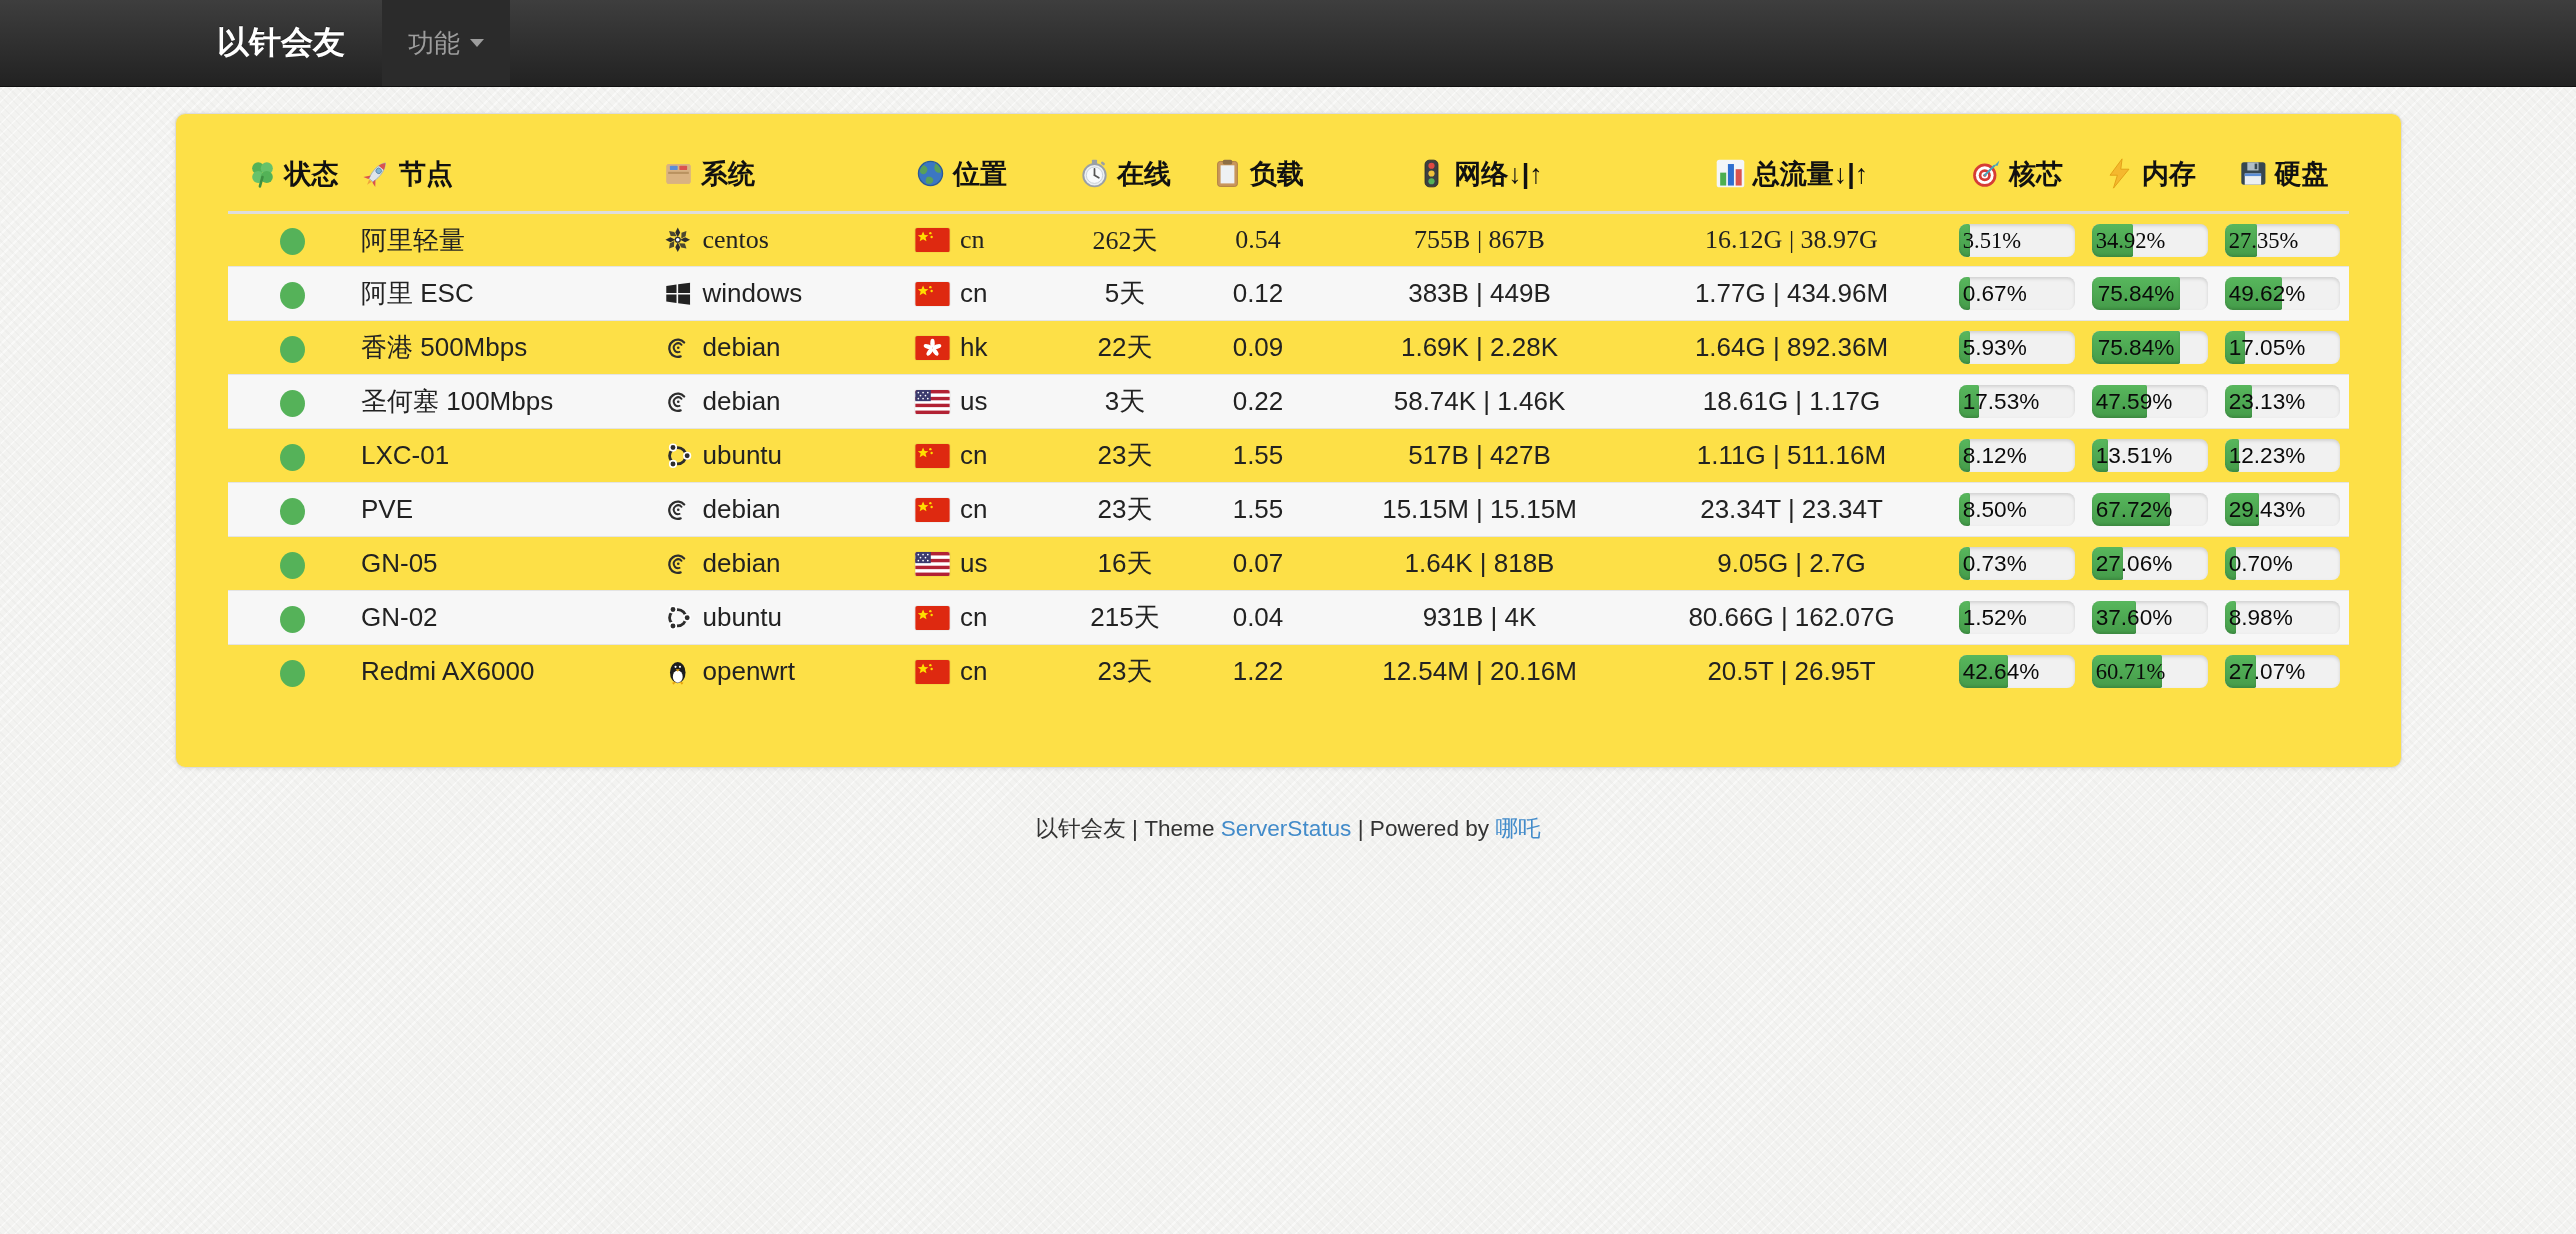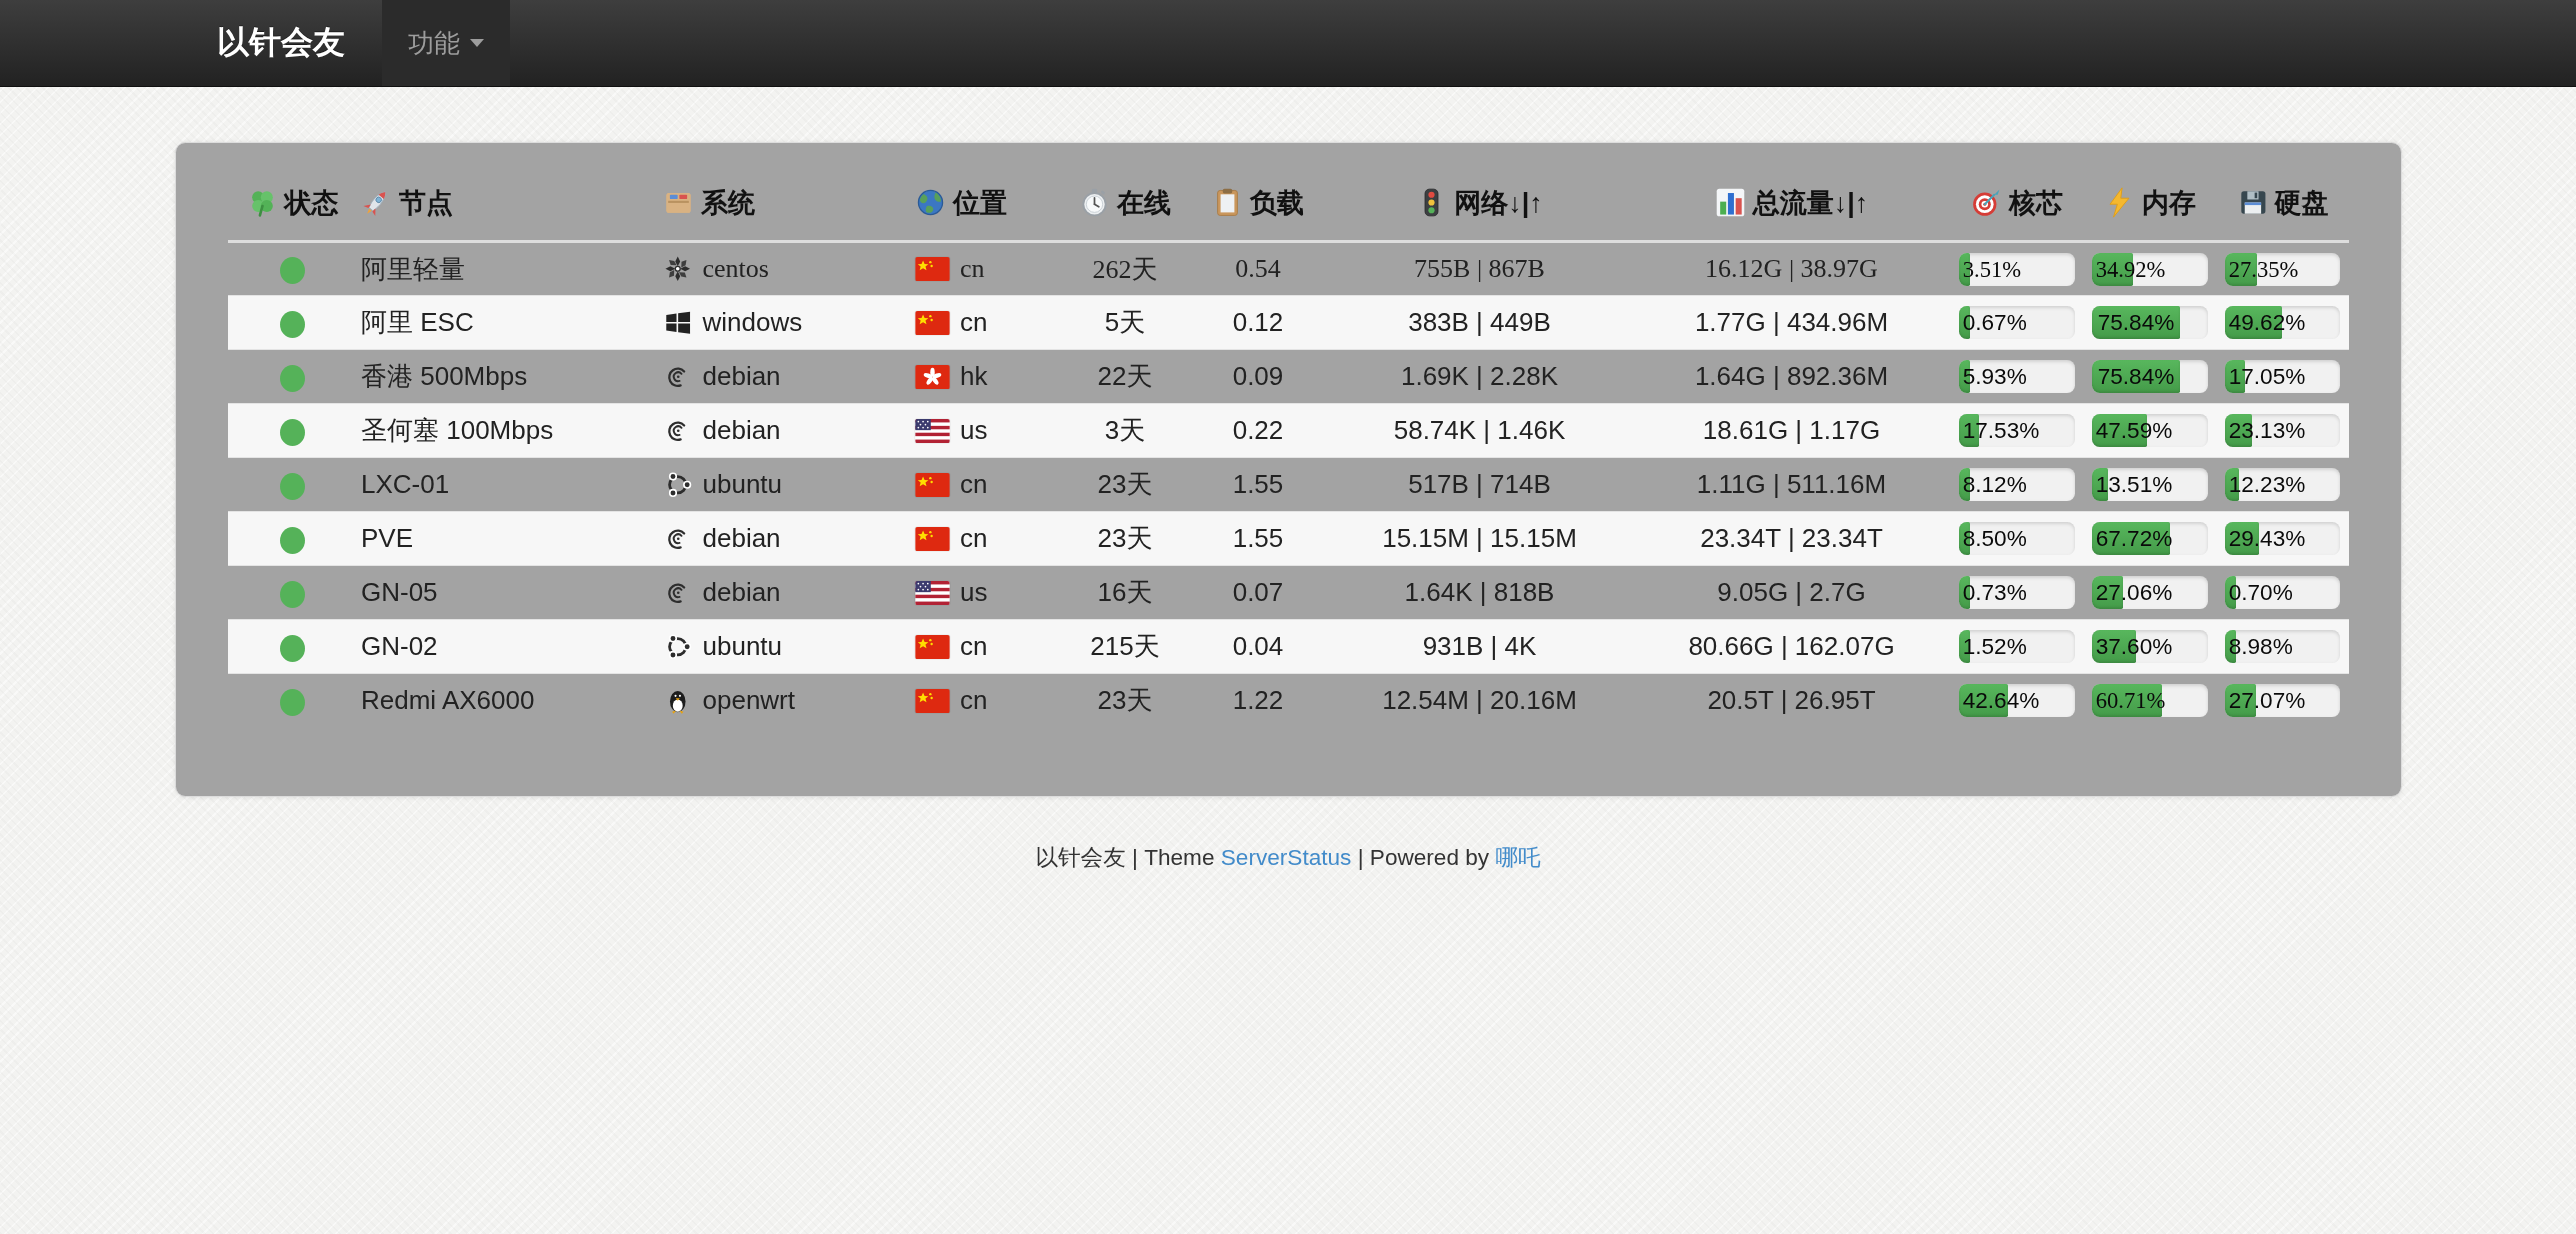"状态" .card { background: #a3a3a3 -> #fde047; margin: 55px auto 0 -> 26px auto 0 }
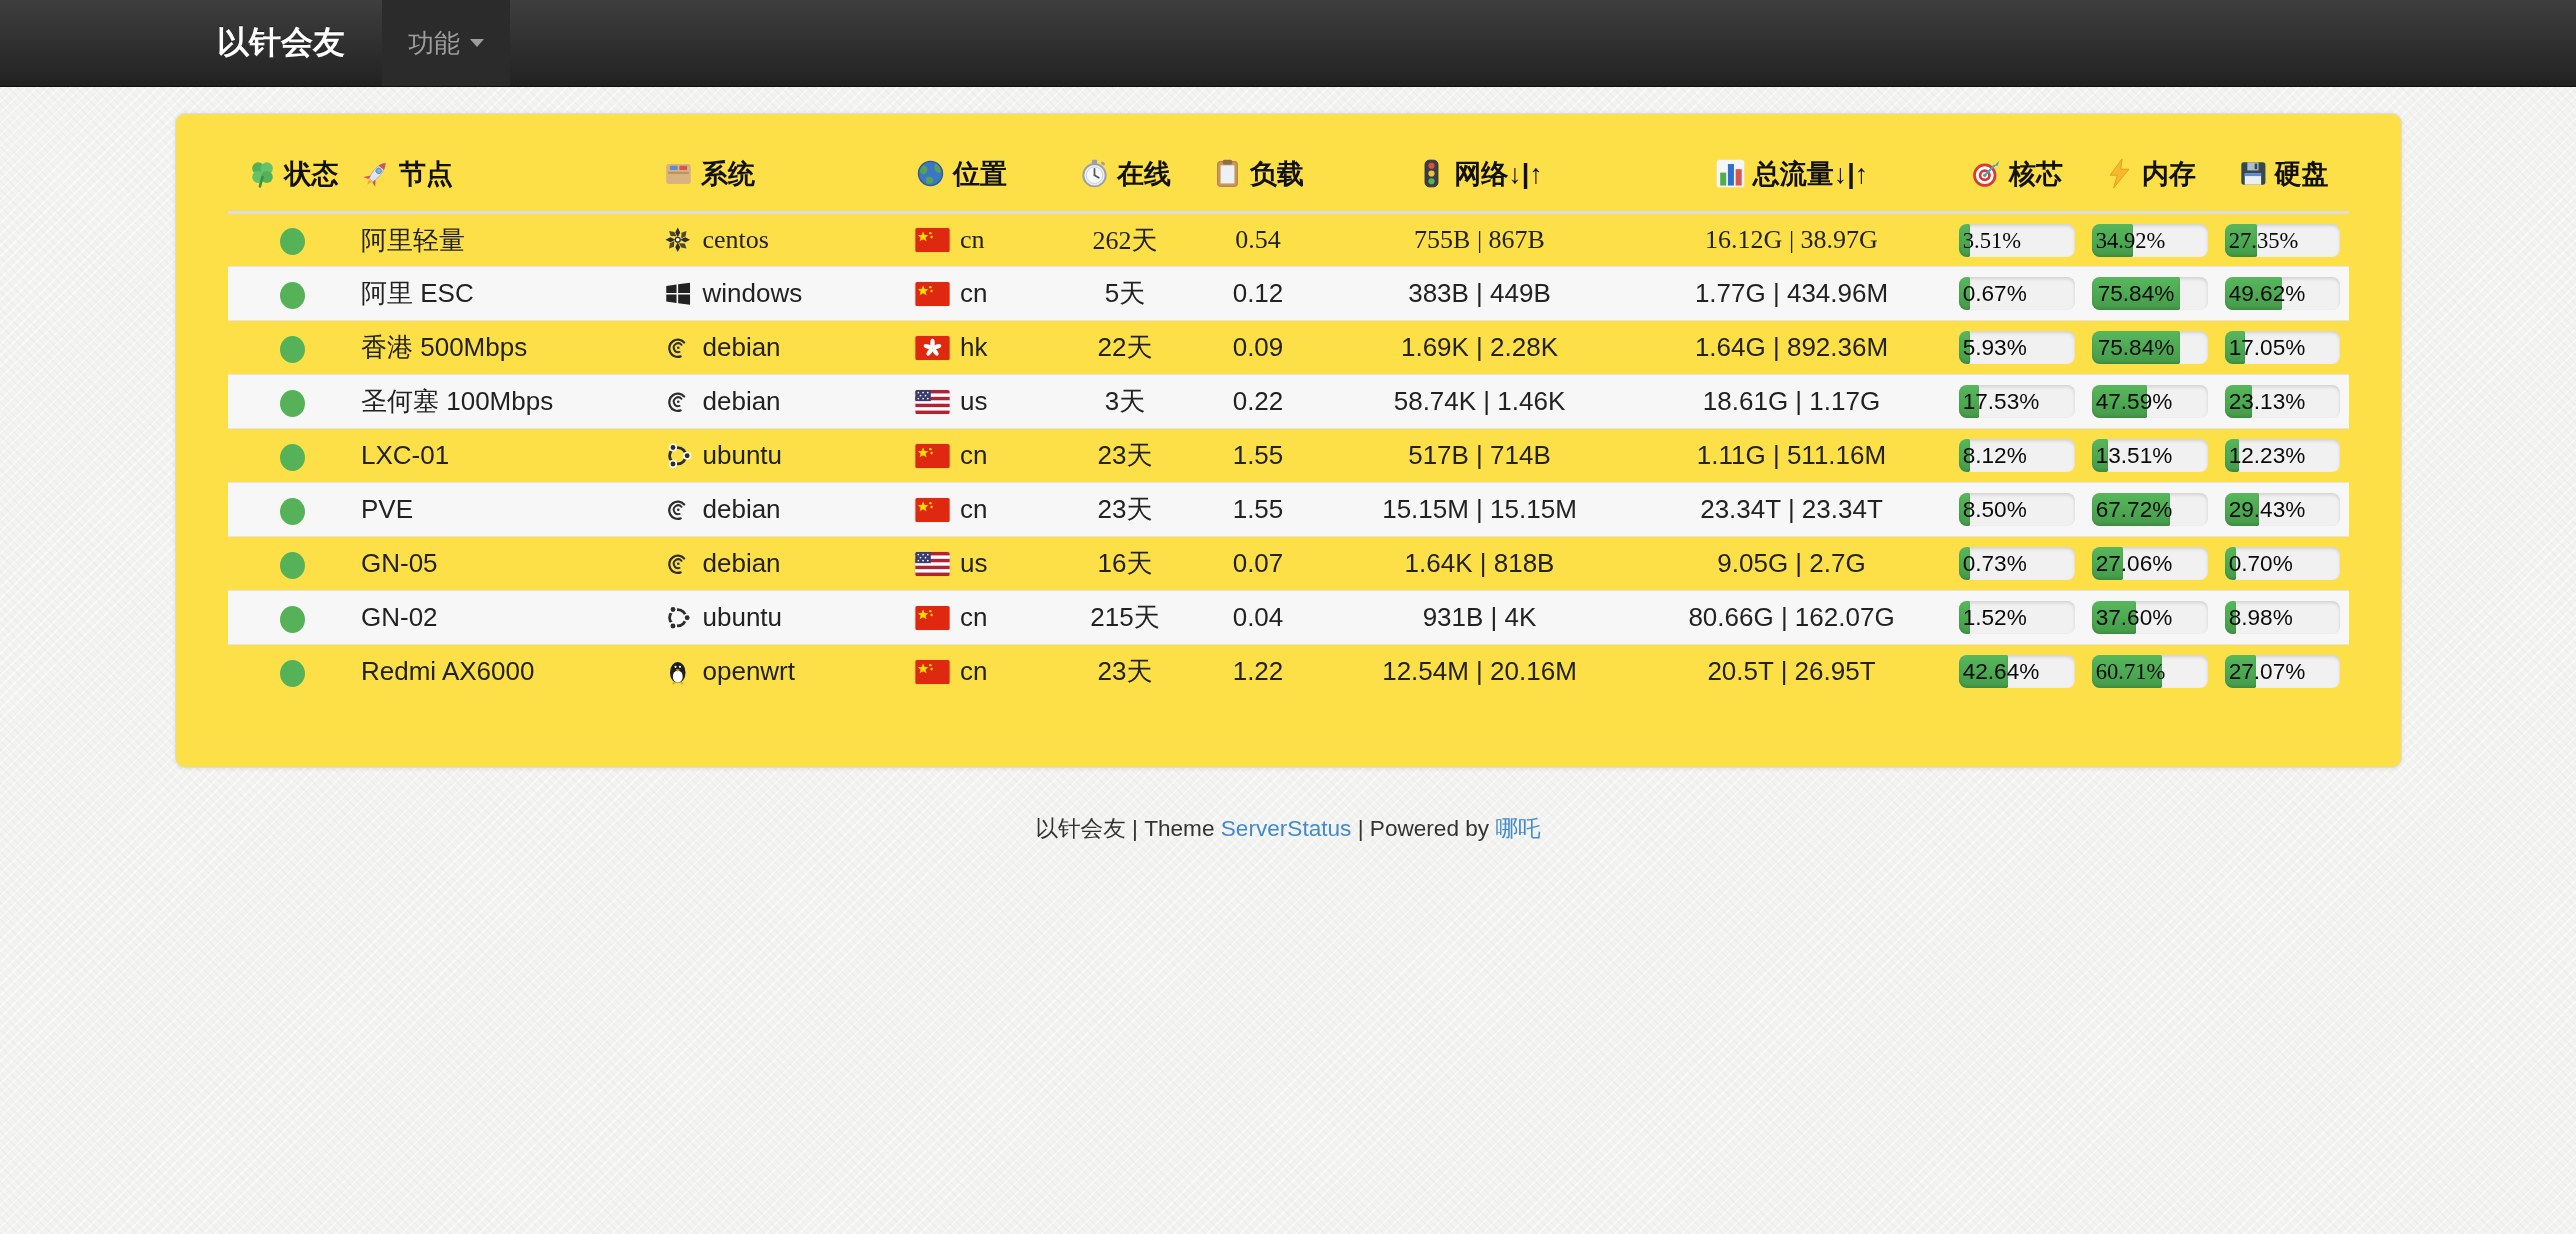"517B | 714B" span { text: 714B -> 427B }
